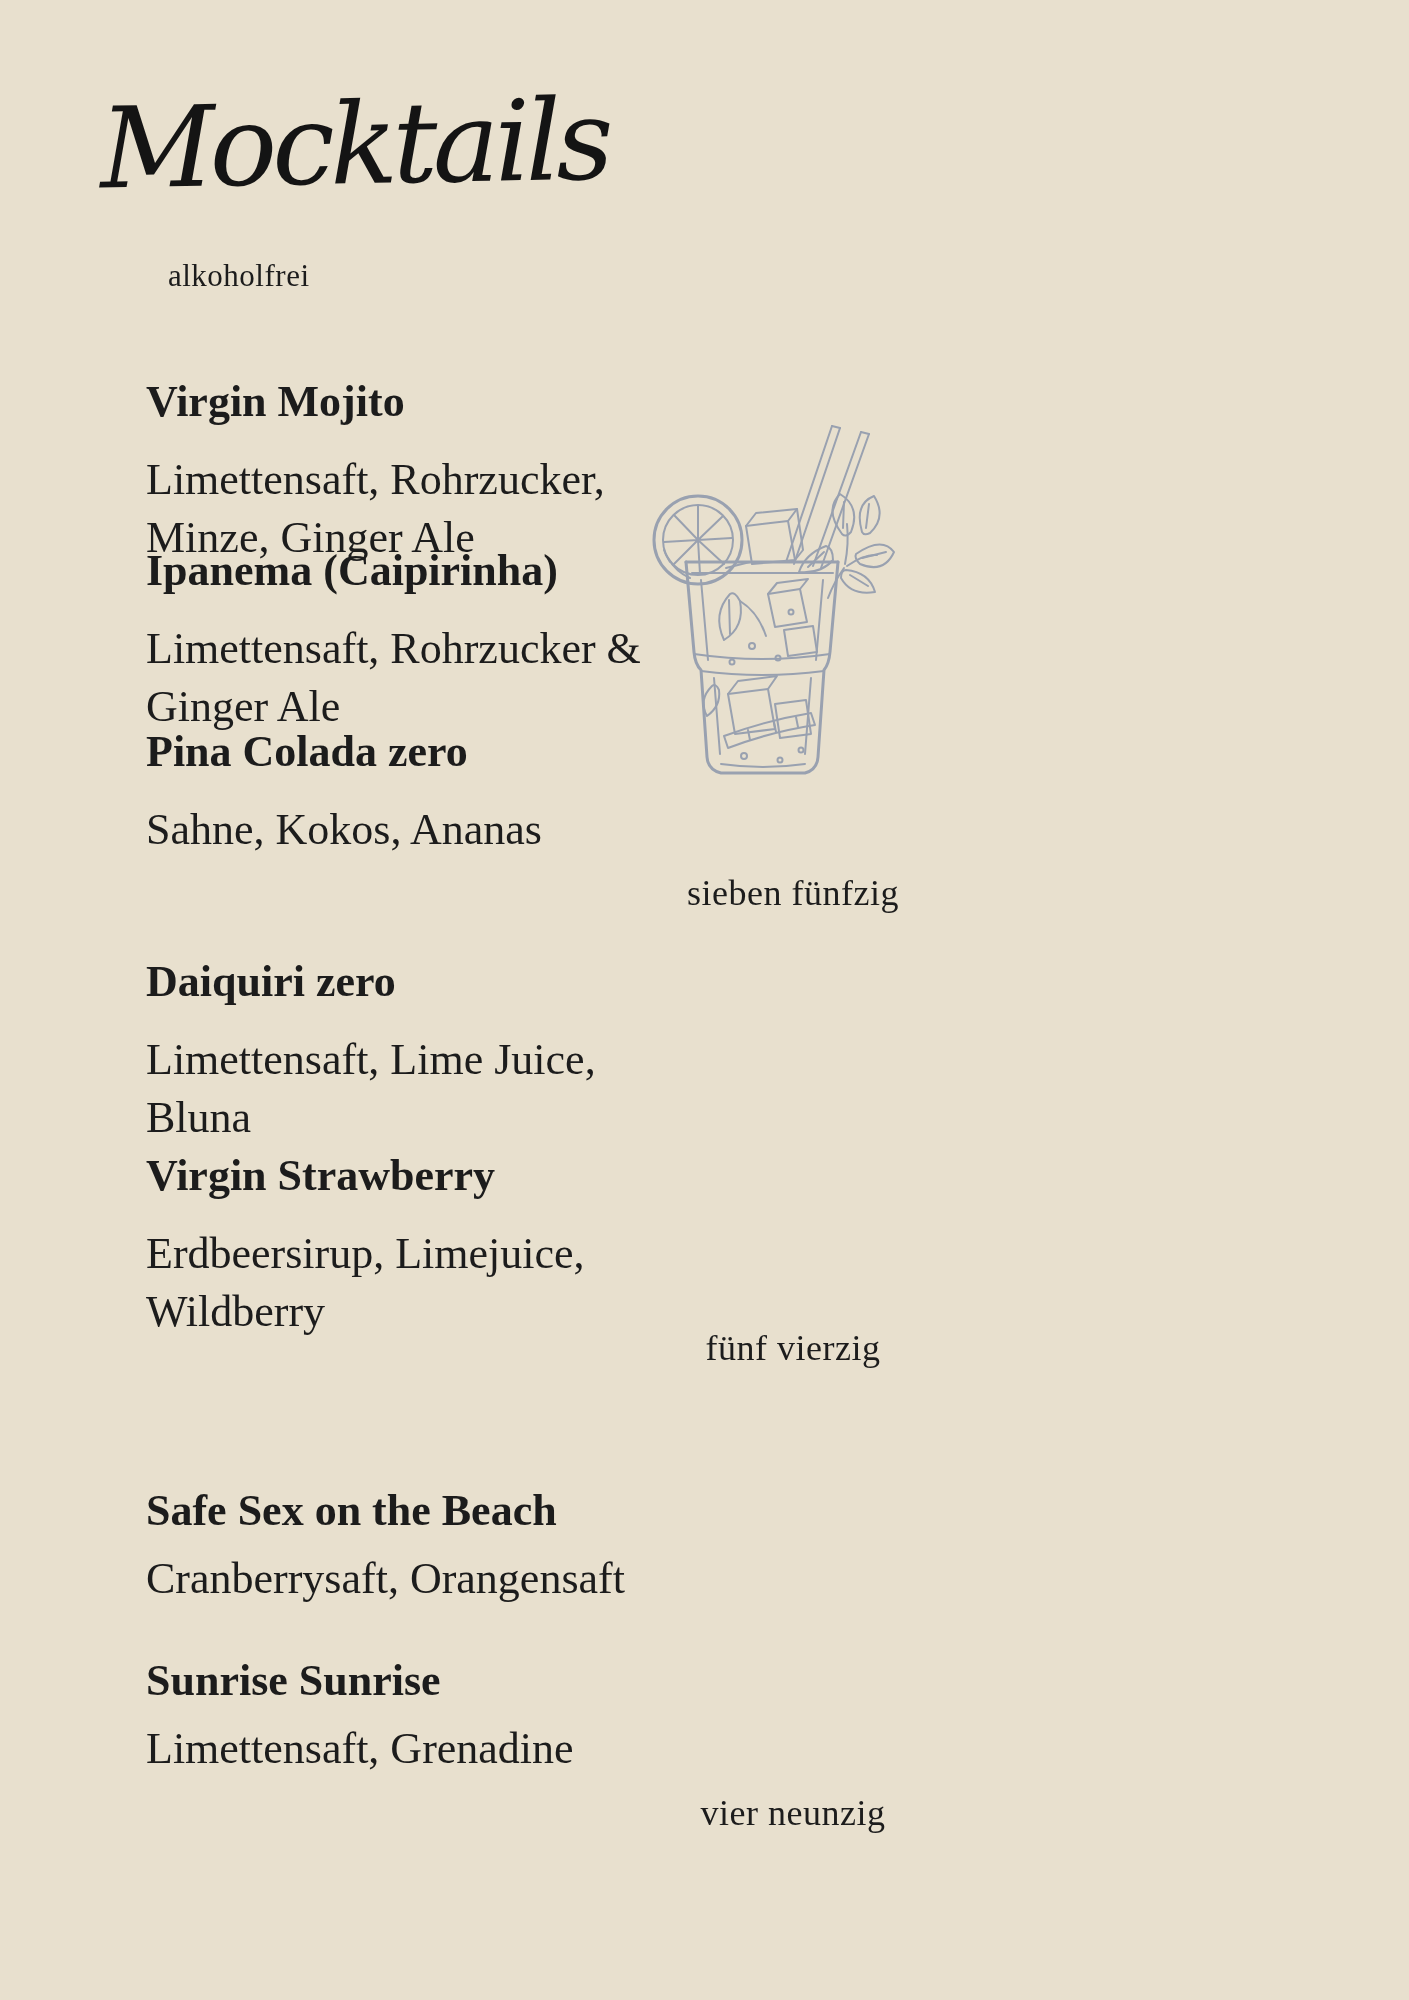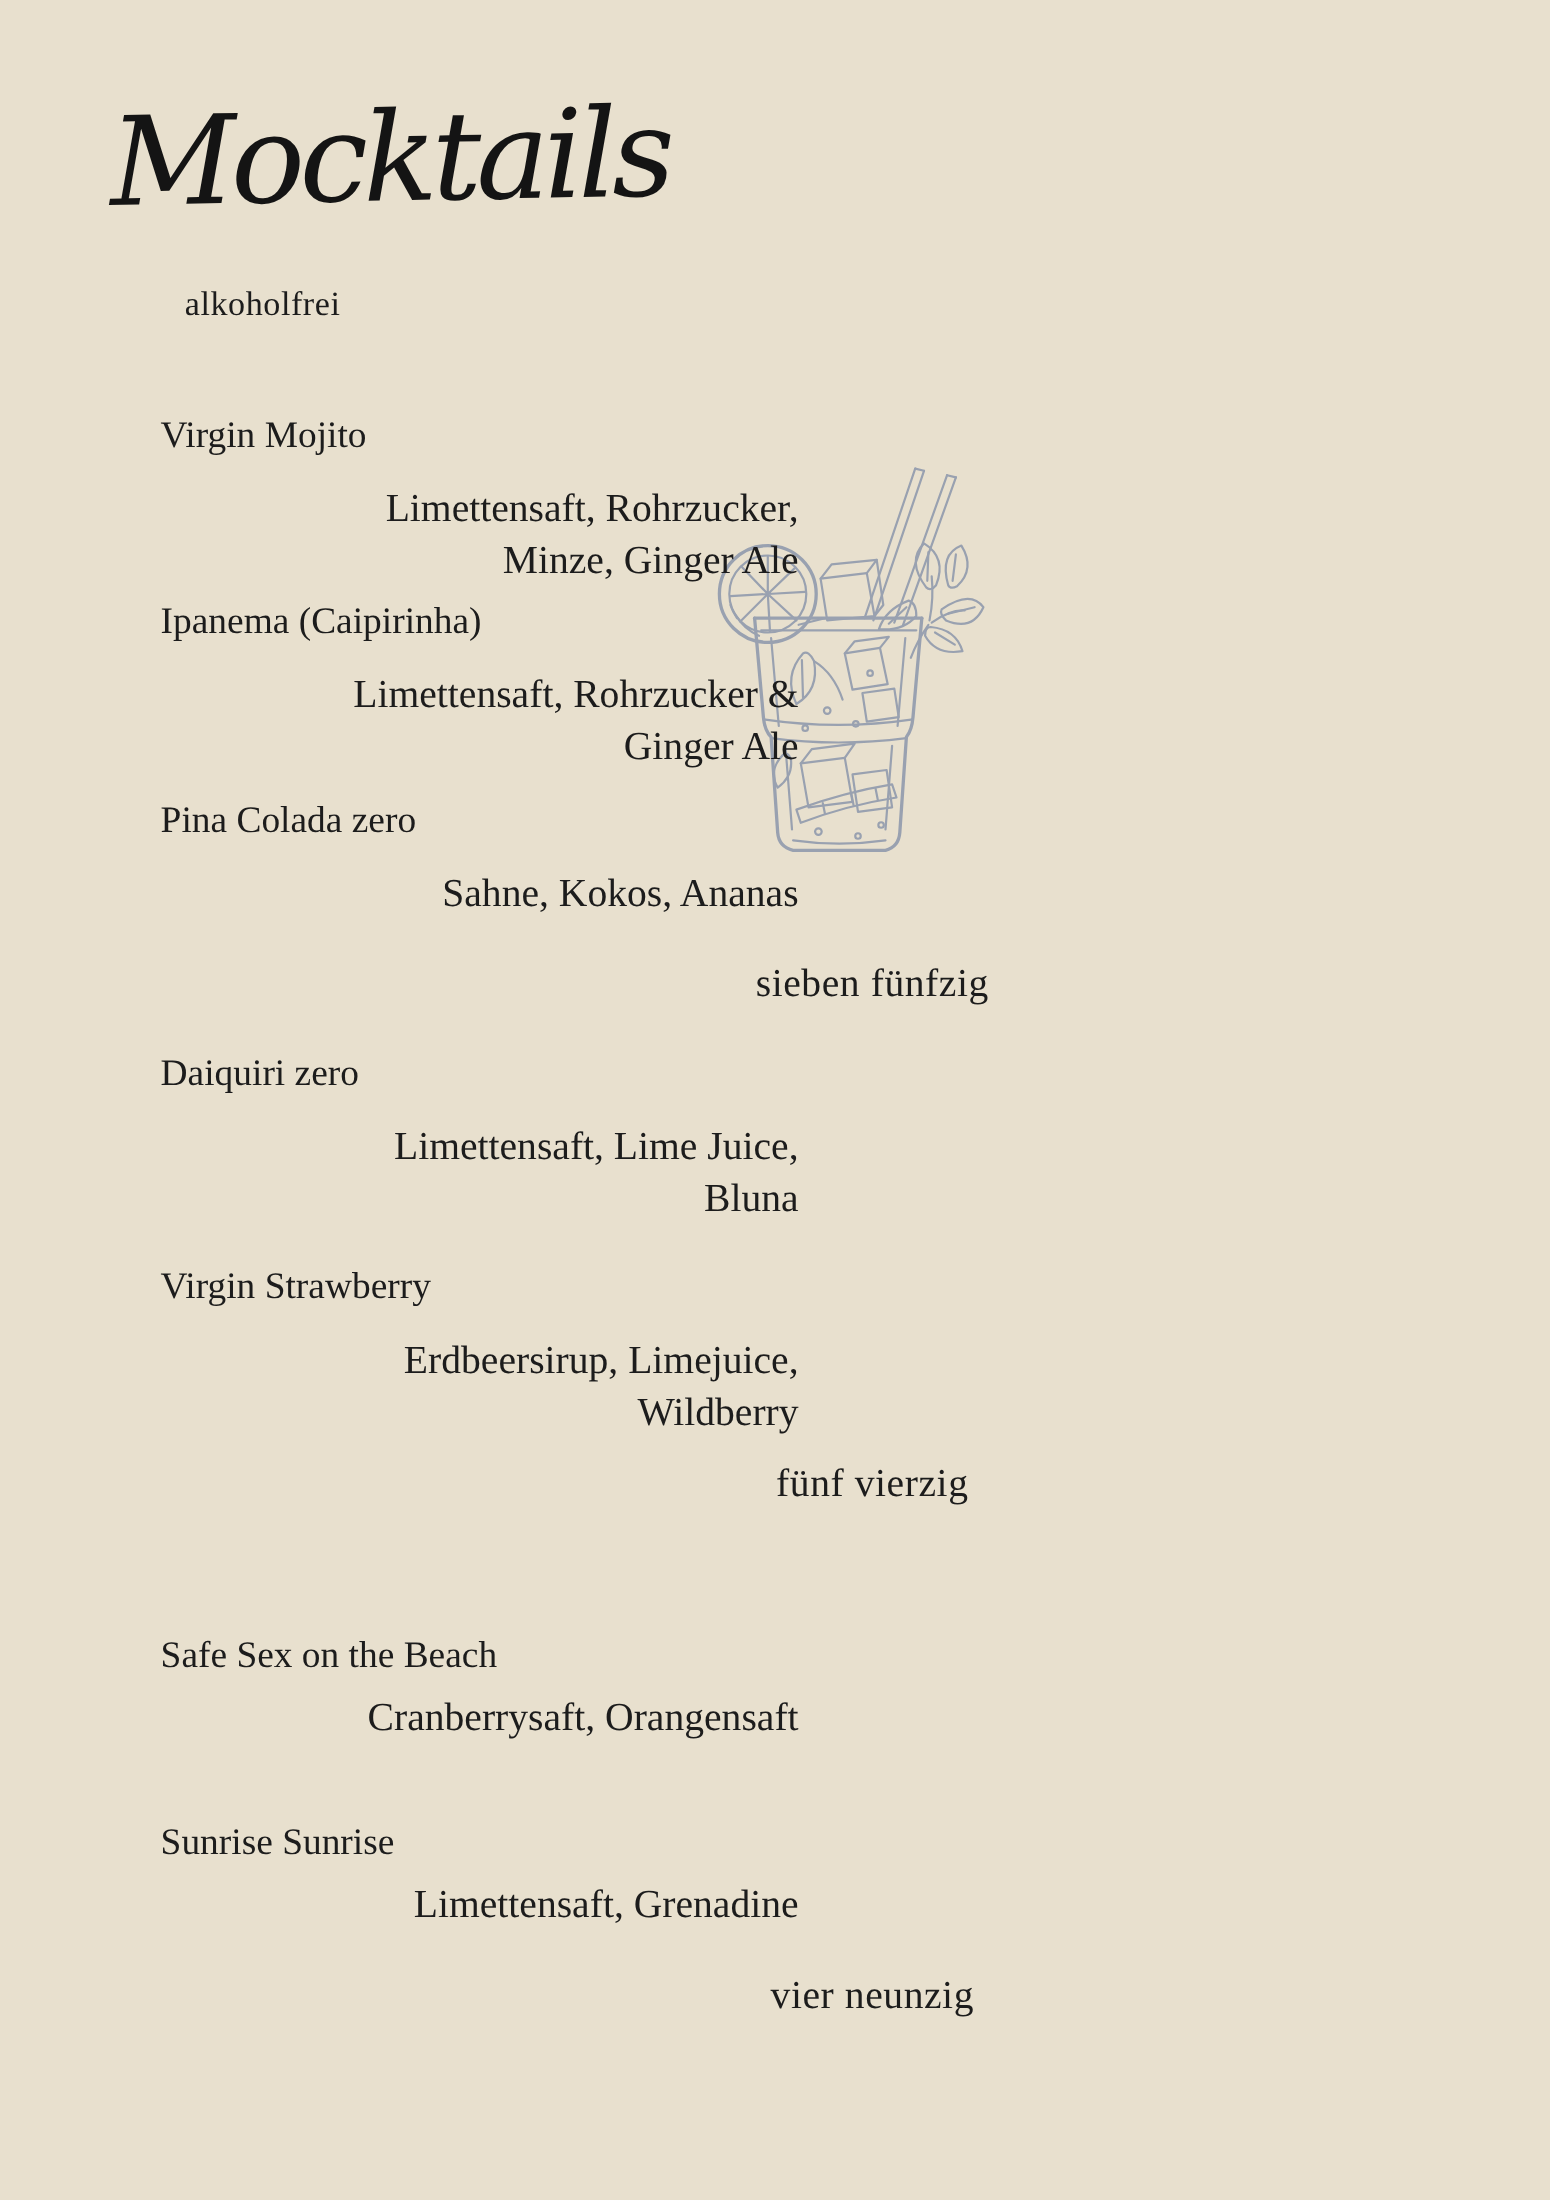"Virgin Mojito" .item h3 { font-size: 34px -> 44px; font-weight: normal -> bold }
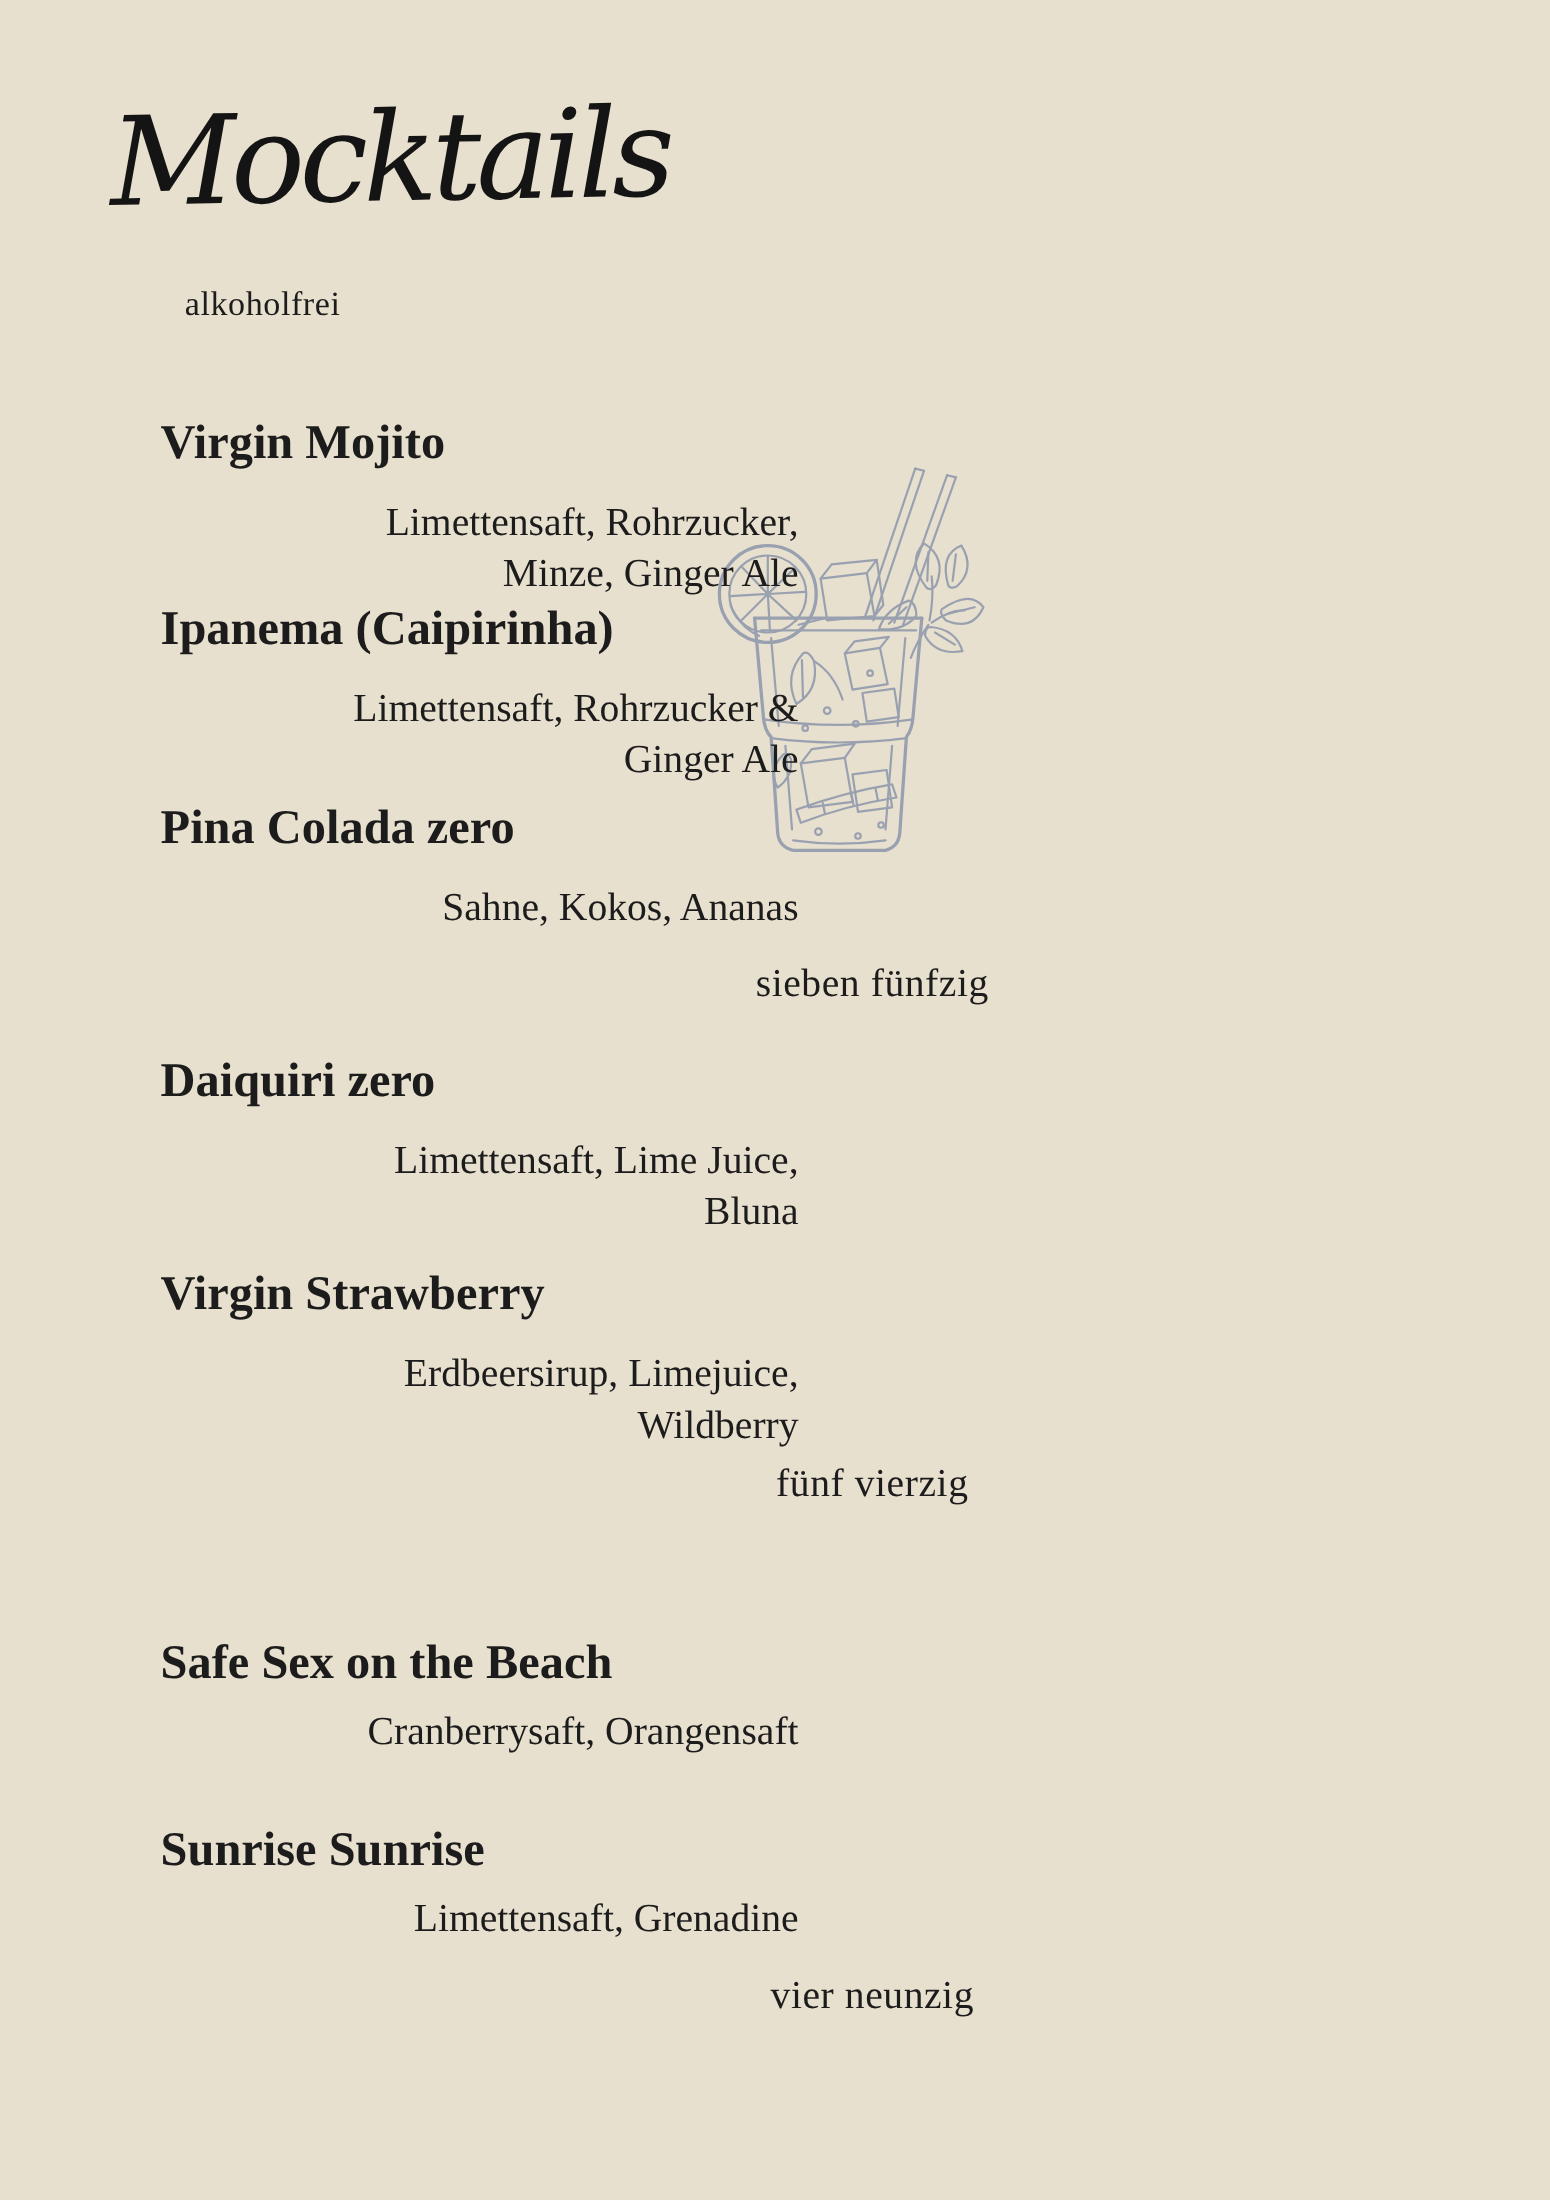"Limettensaft, Rohrzucker," .item p { font-size: 36px -> 44px; text-align: right -> none }
